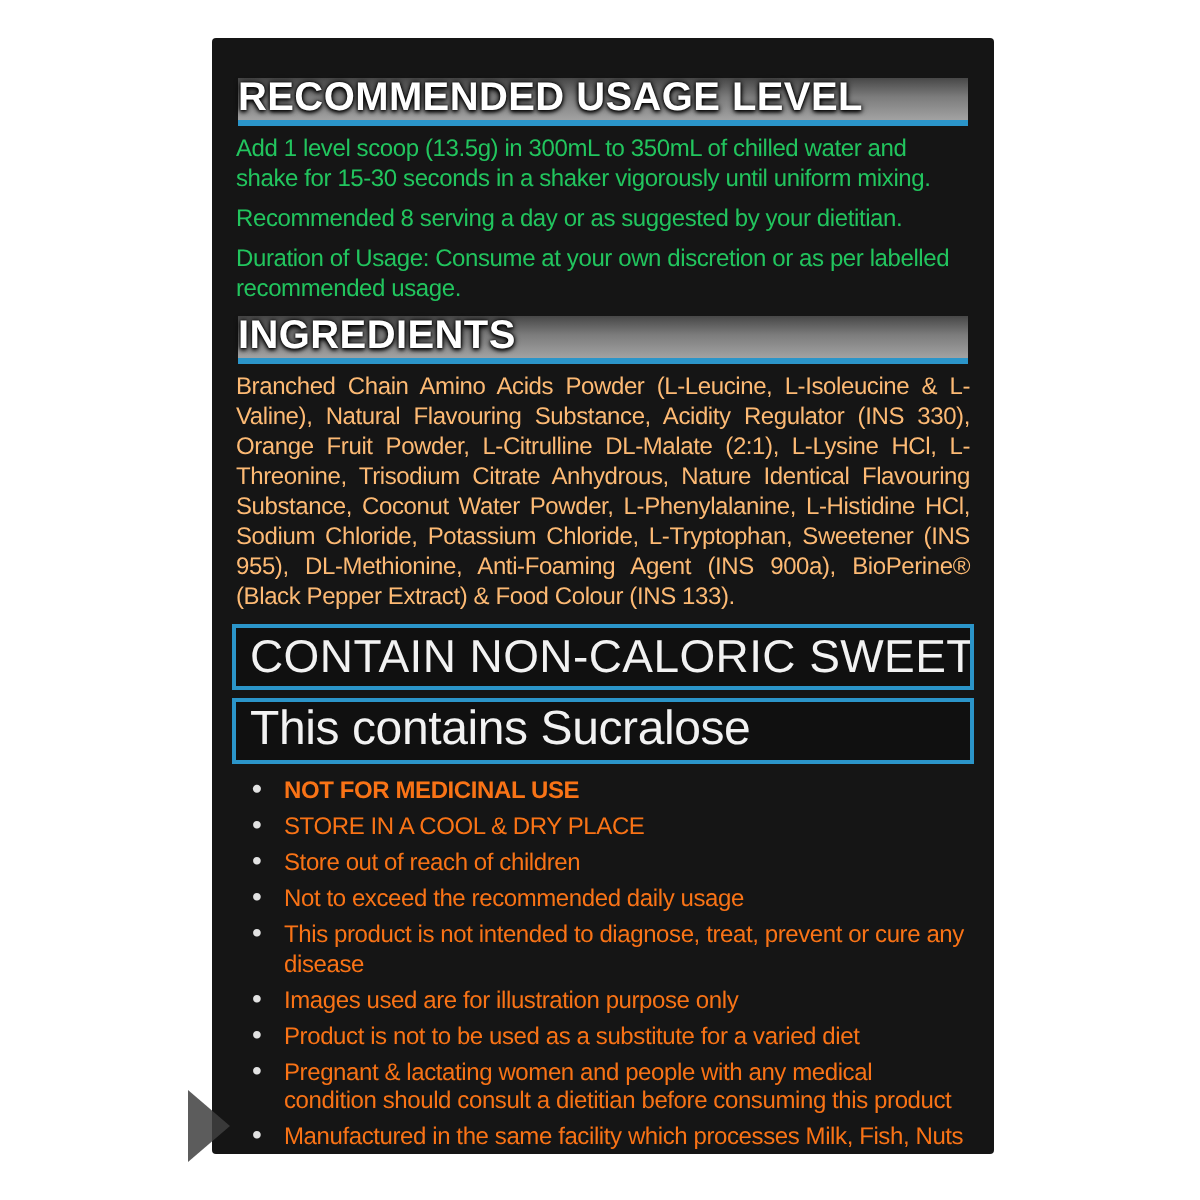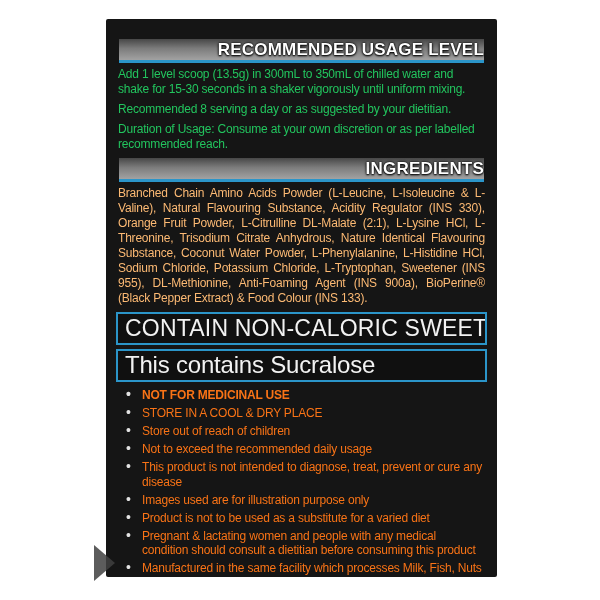"RECOMMENDED USAGE LEVEL" .section-header { font-size: 17px -> 20px; text-align: right -> left }
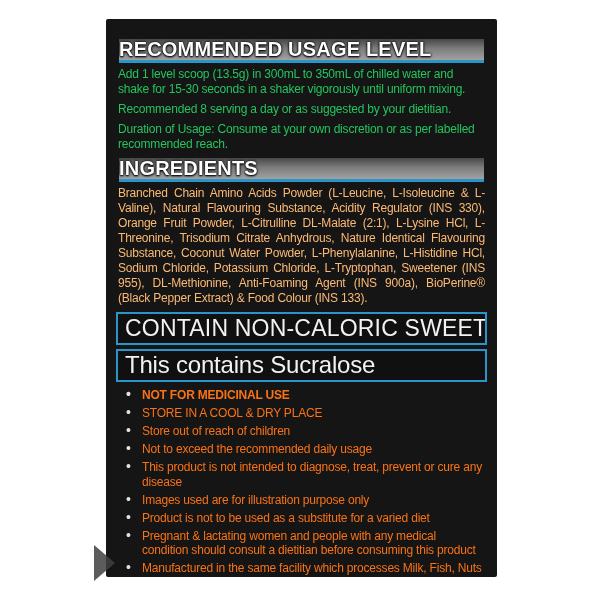"Duration of Usage: Consume at" p { text: reach -> usage }
